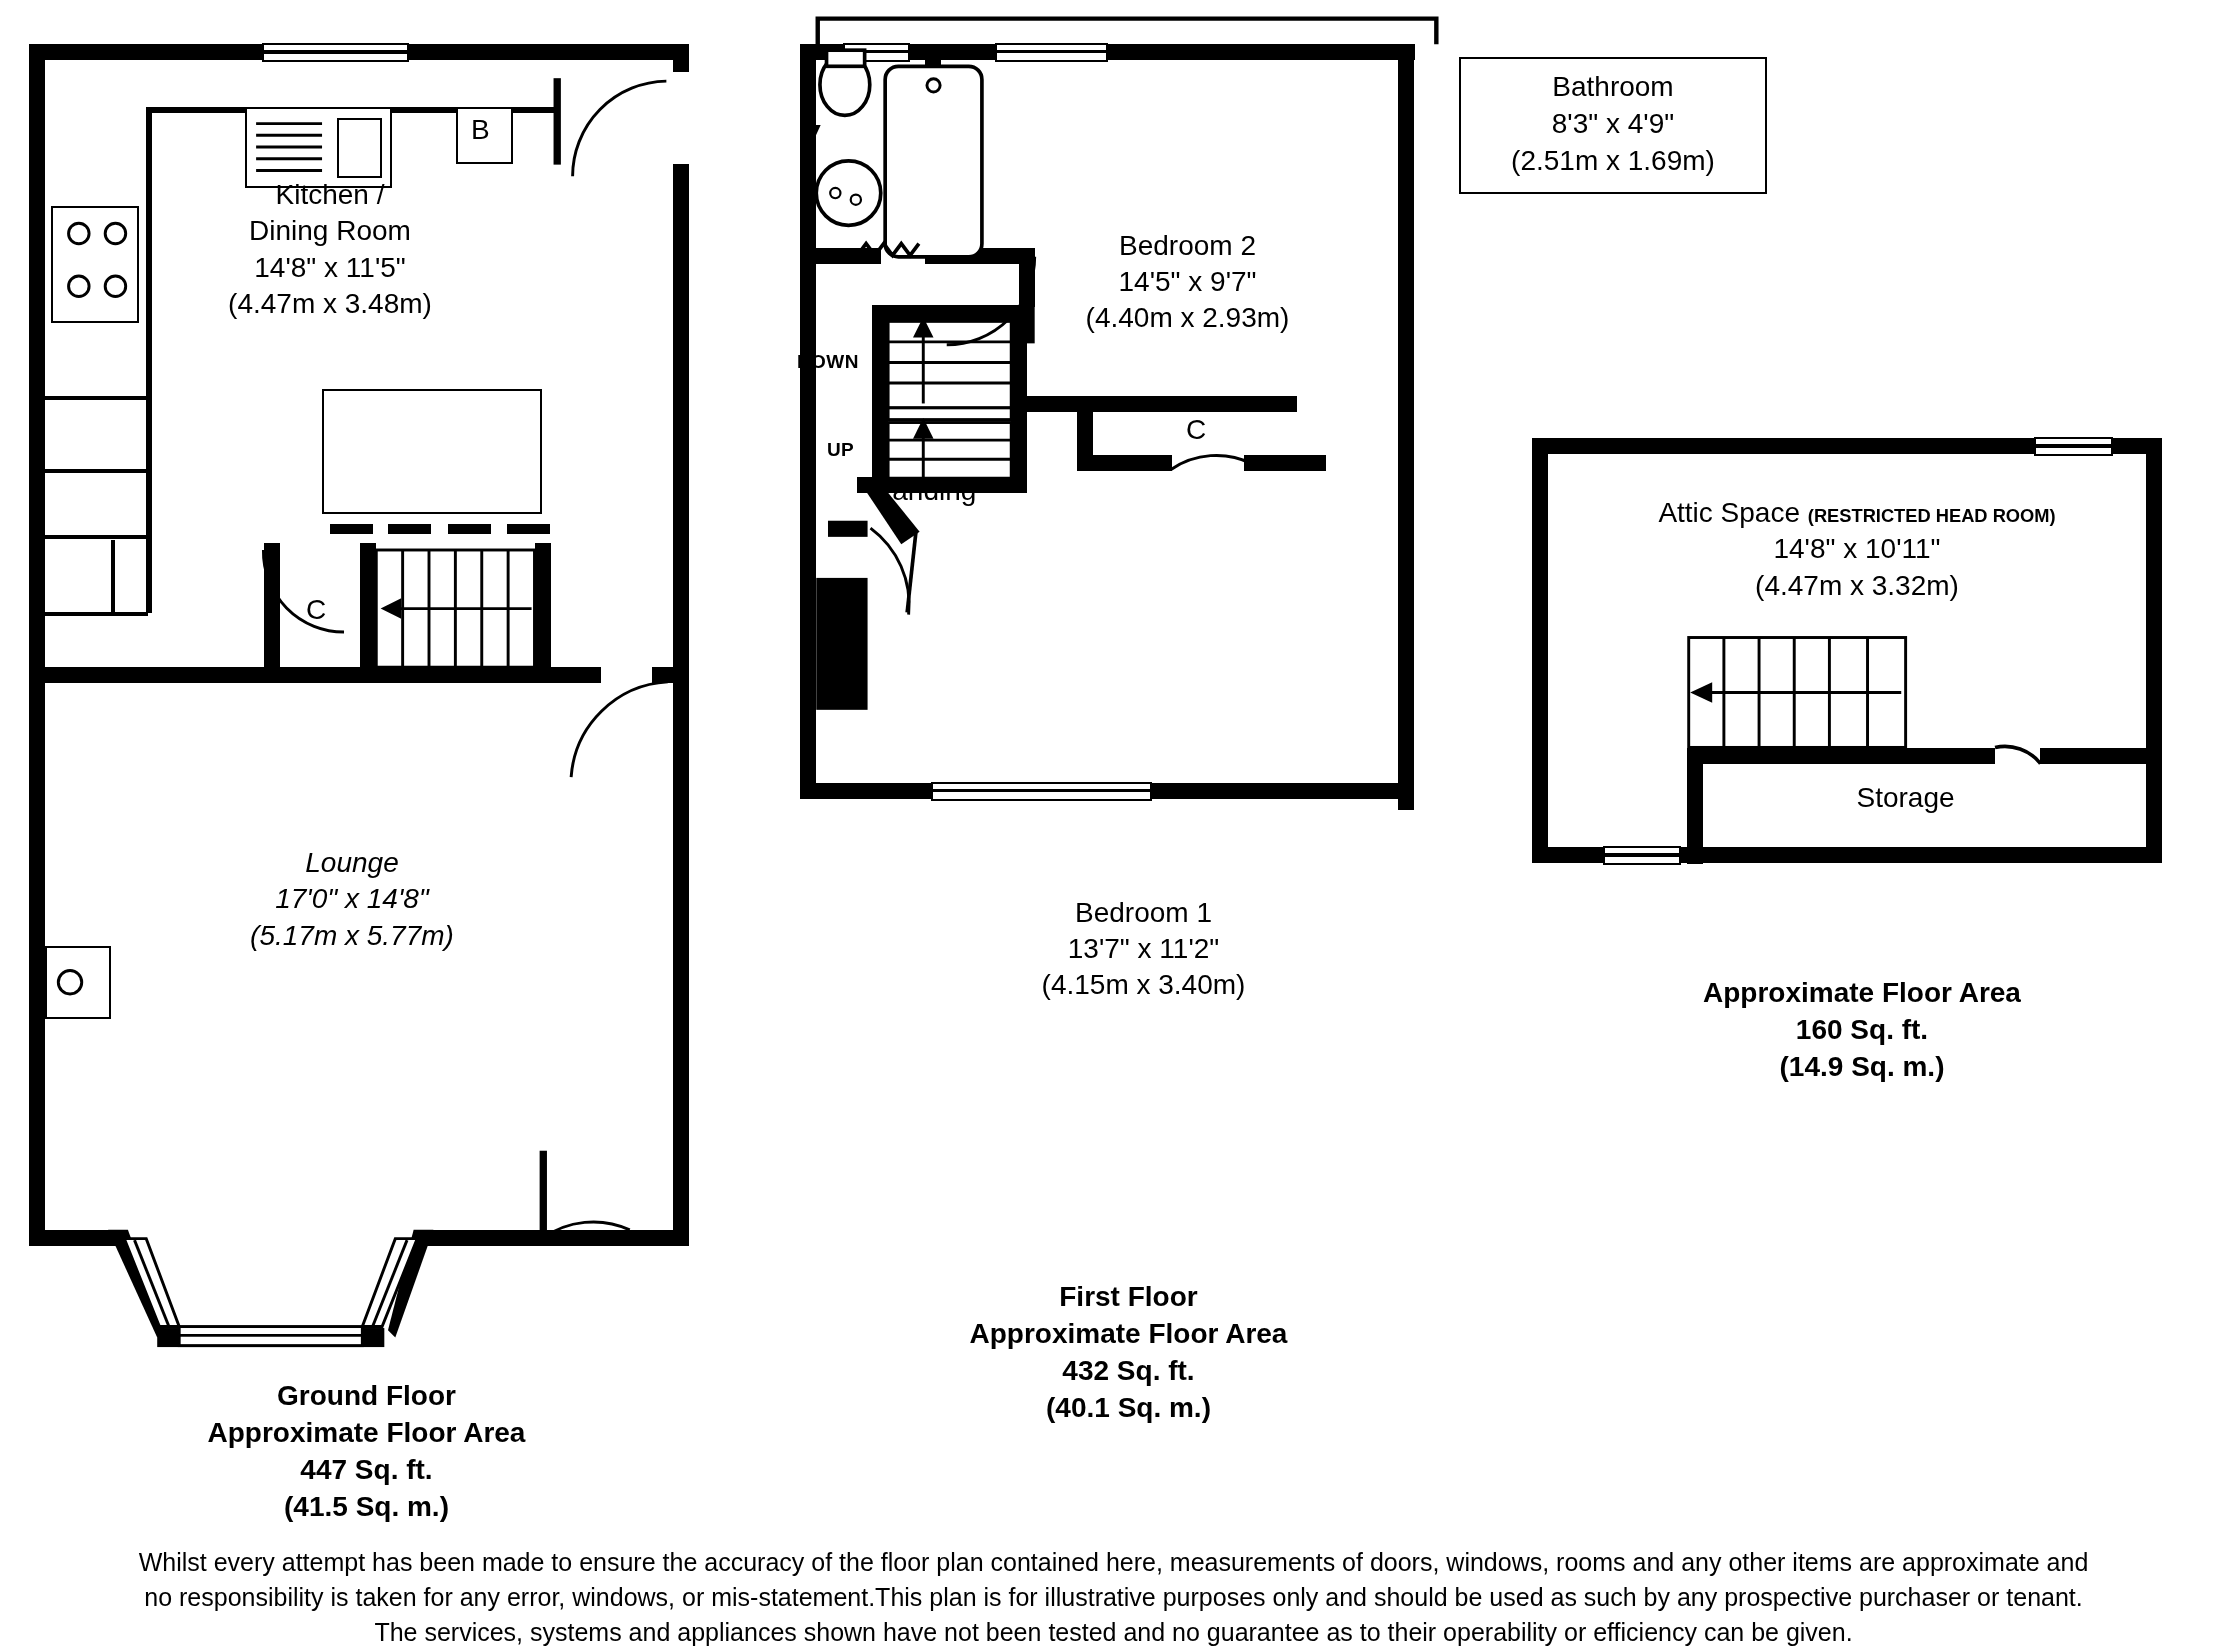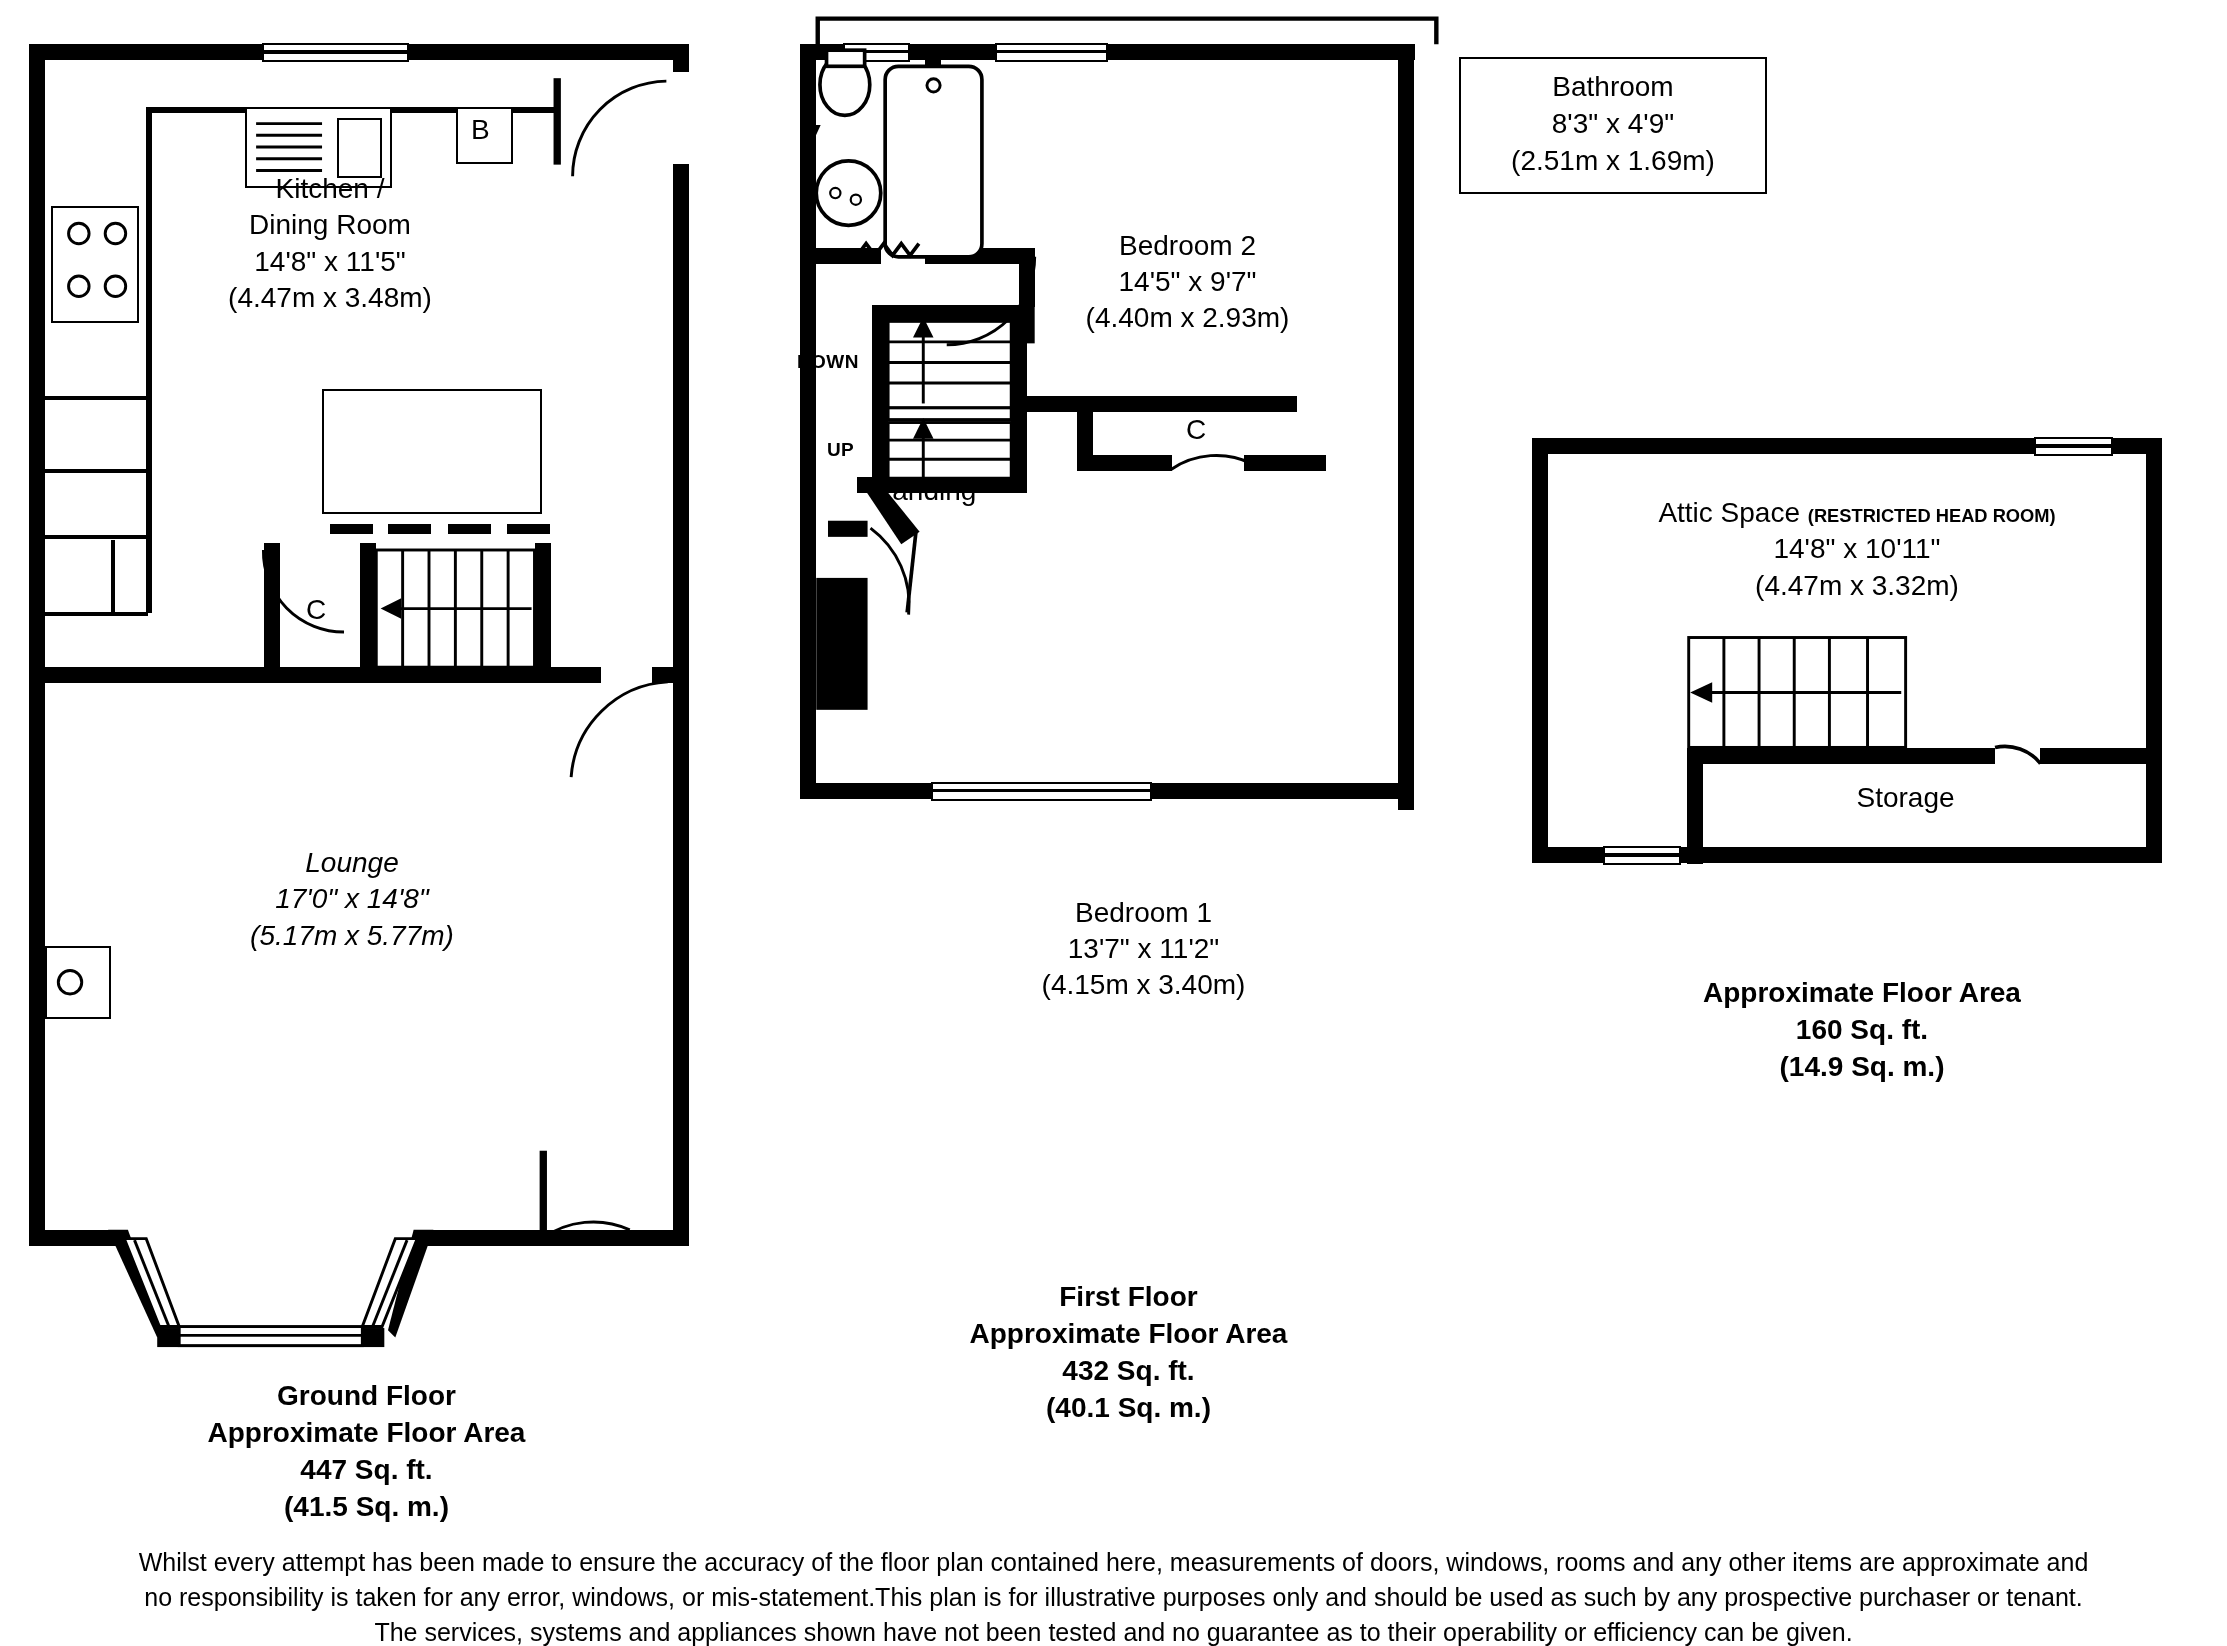"Kitchen /" div.label { top: 134px -> 140px }
